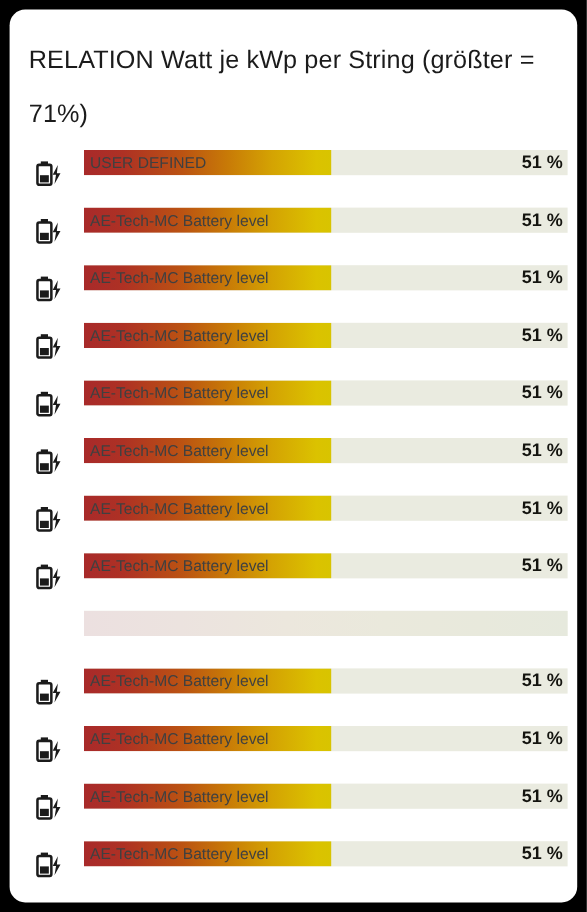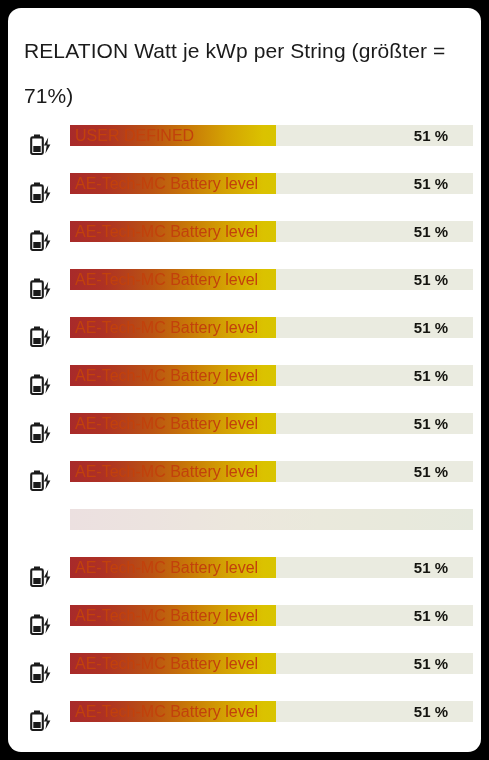"USER DEFINED" .bar-label { color: #c2410c -> #404040; font-size: 16px -> 13px }
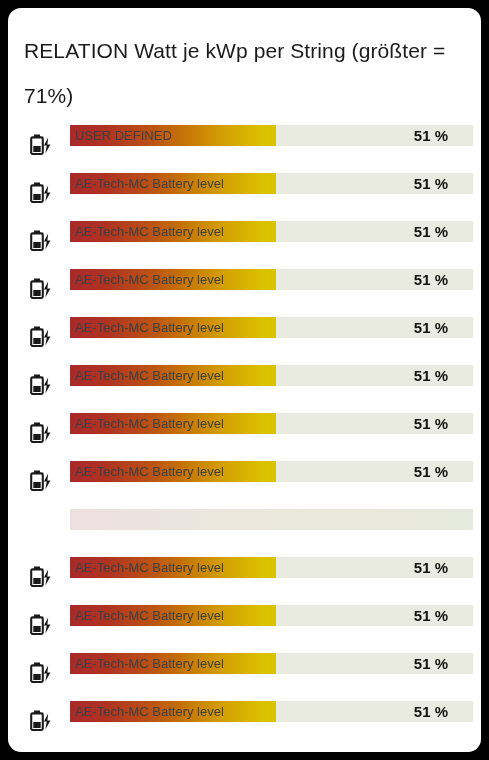"51 %" .bar-value { right: 25px -> 4px }
